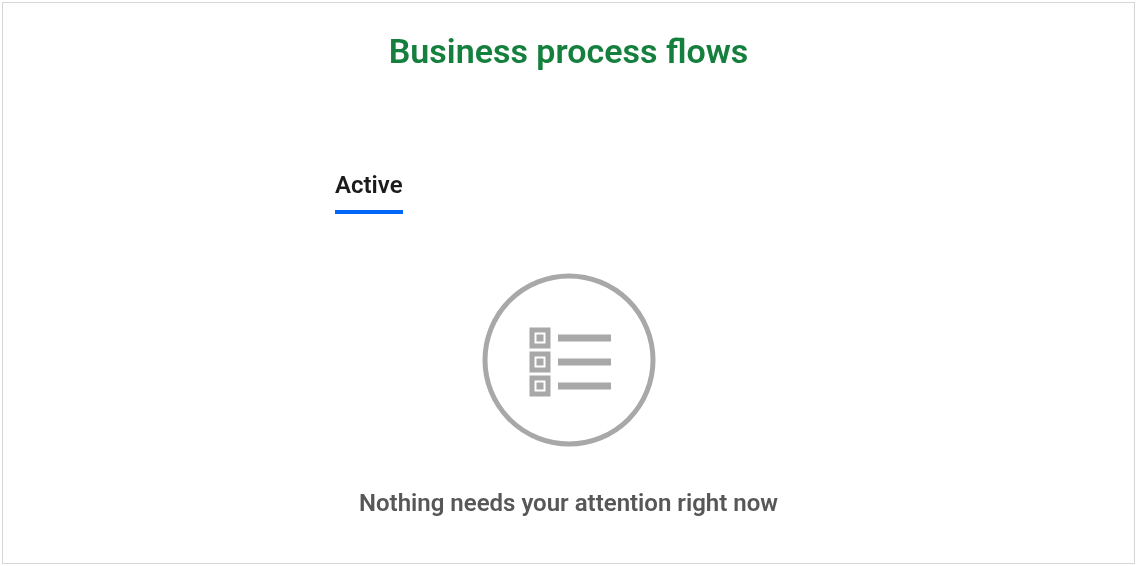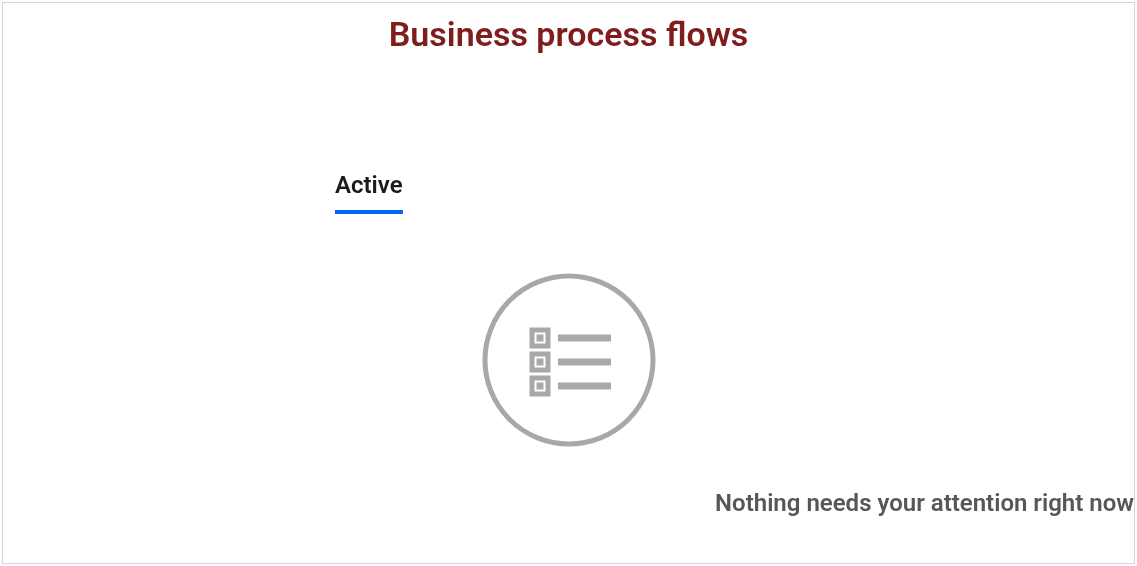"Business process flows" .page-title { color: #7f1d1d -> #15803d; top: 11px -> 28px }
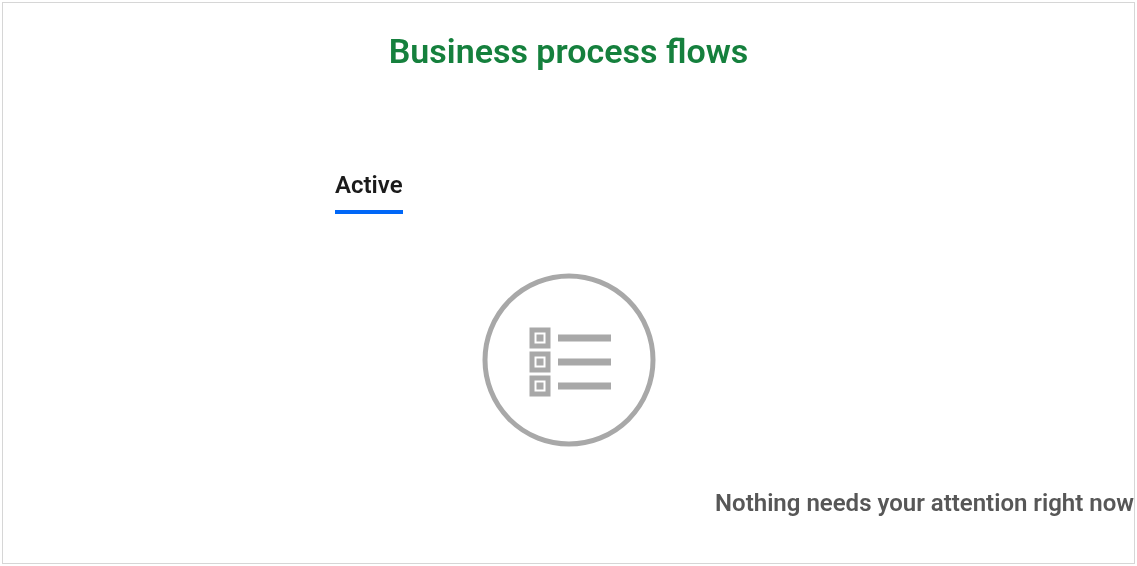"Nothing needs your attention right" .empty-message { text-align: right -> center }
